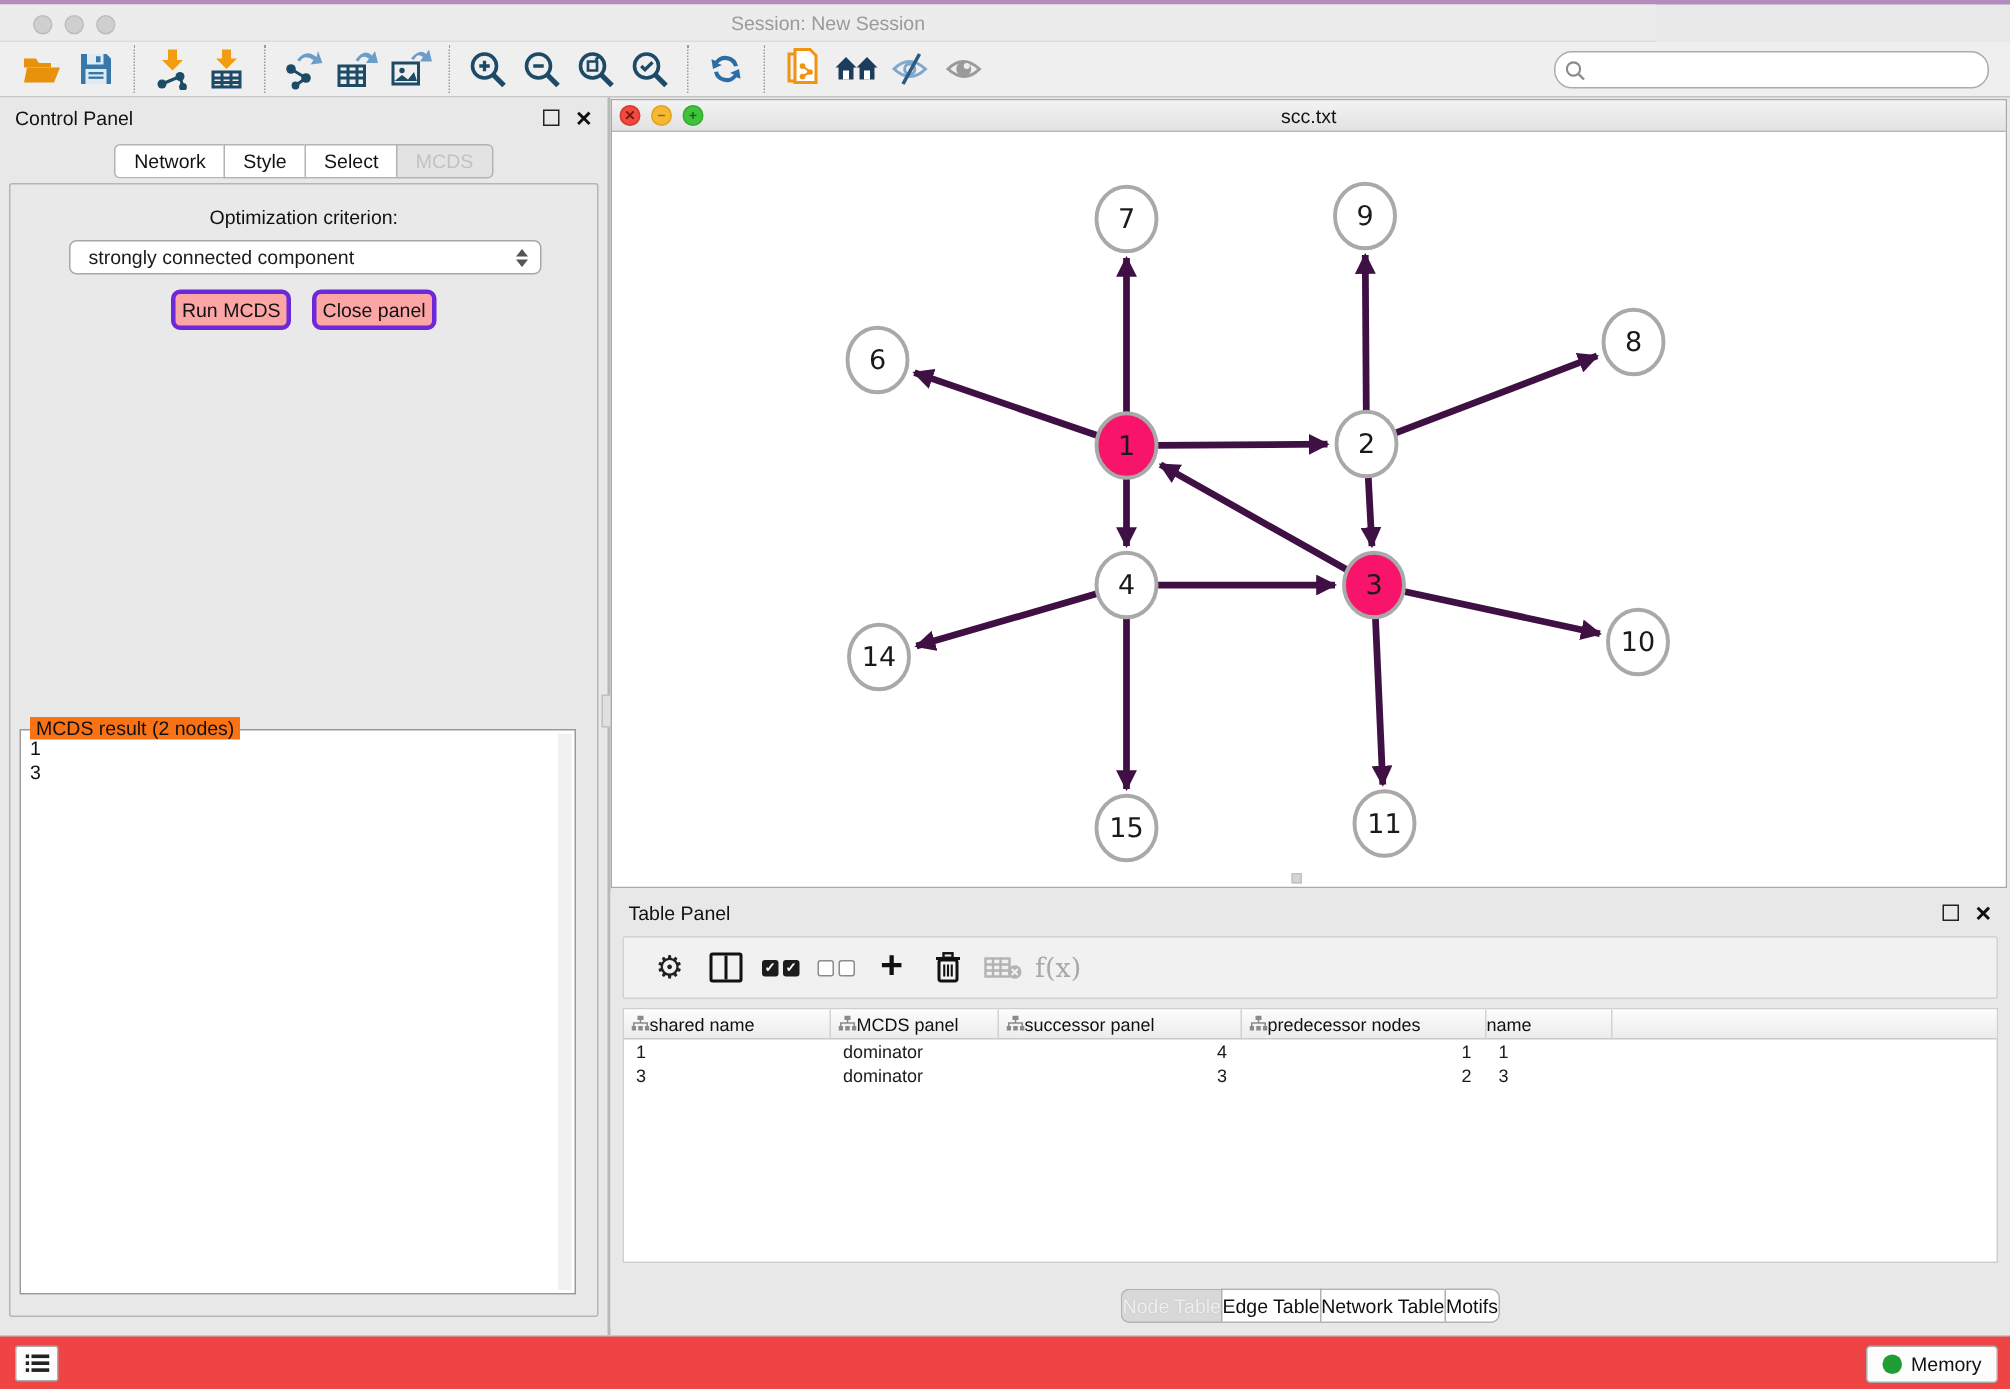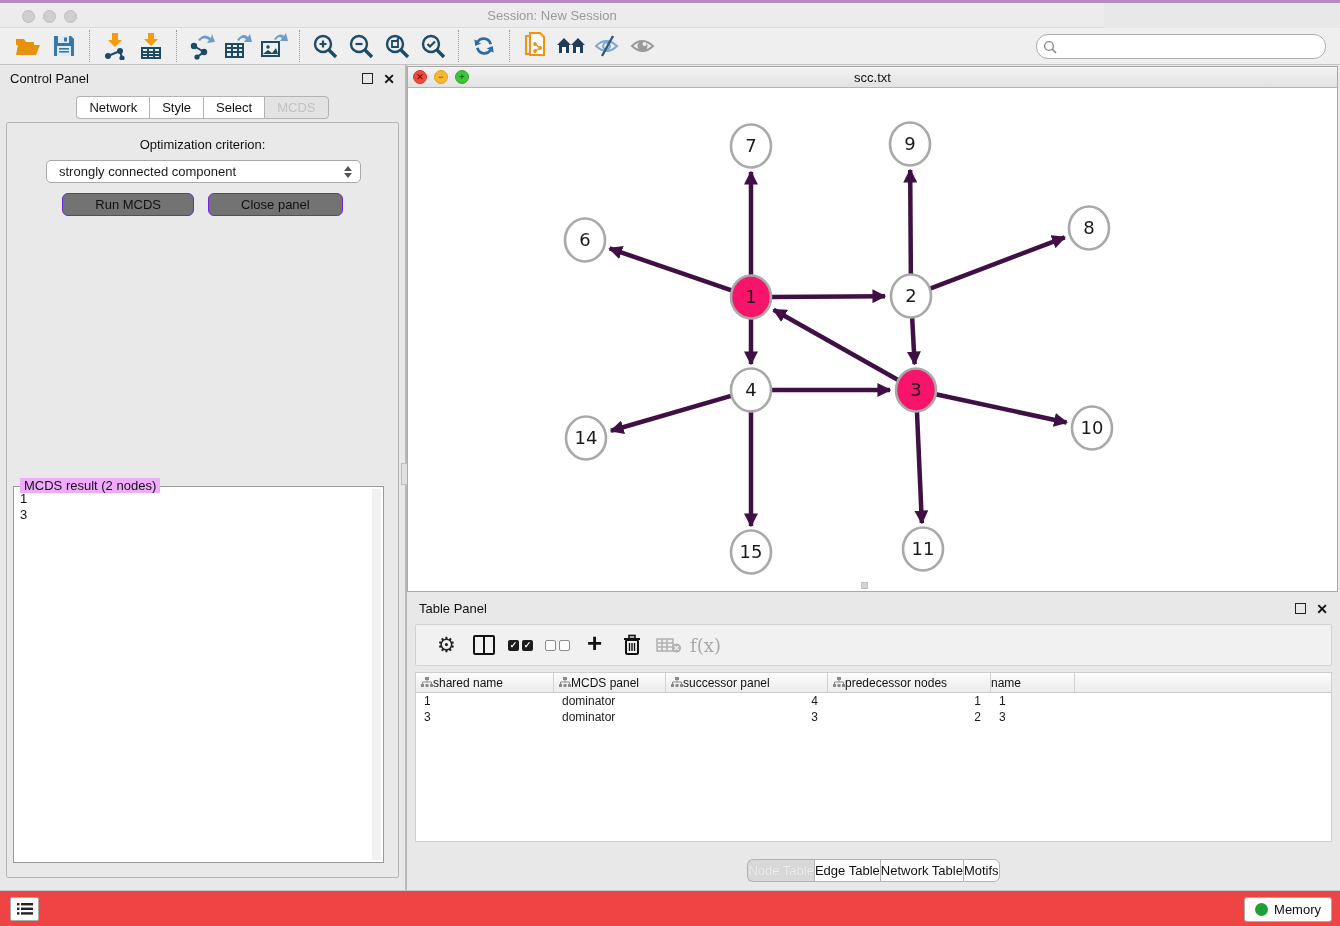"Run MCDS" .pbtn { background: #737373 -> #fca5a5; border: 1px solid #6d28d9 -> 3px solid #6d28d9; padding: 3px 32px -> 3px 4px }
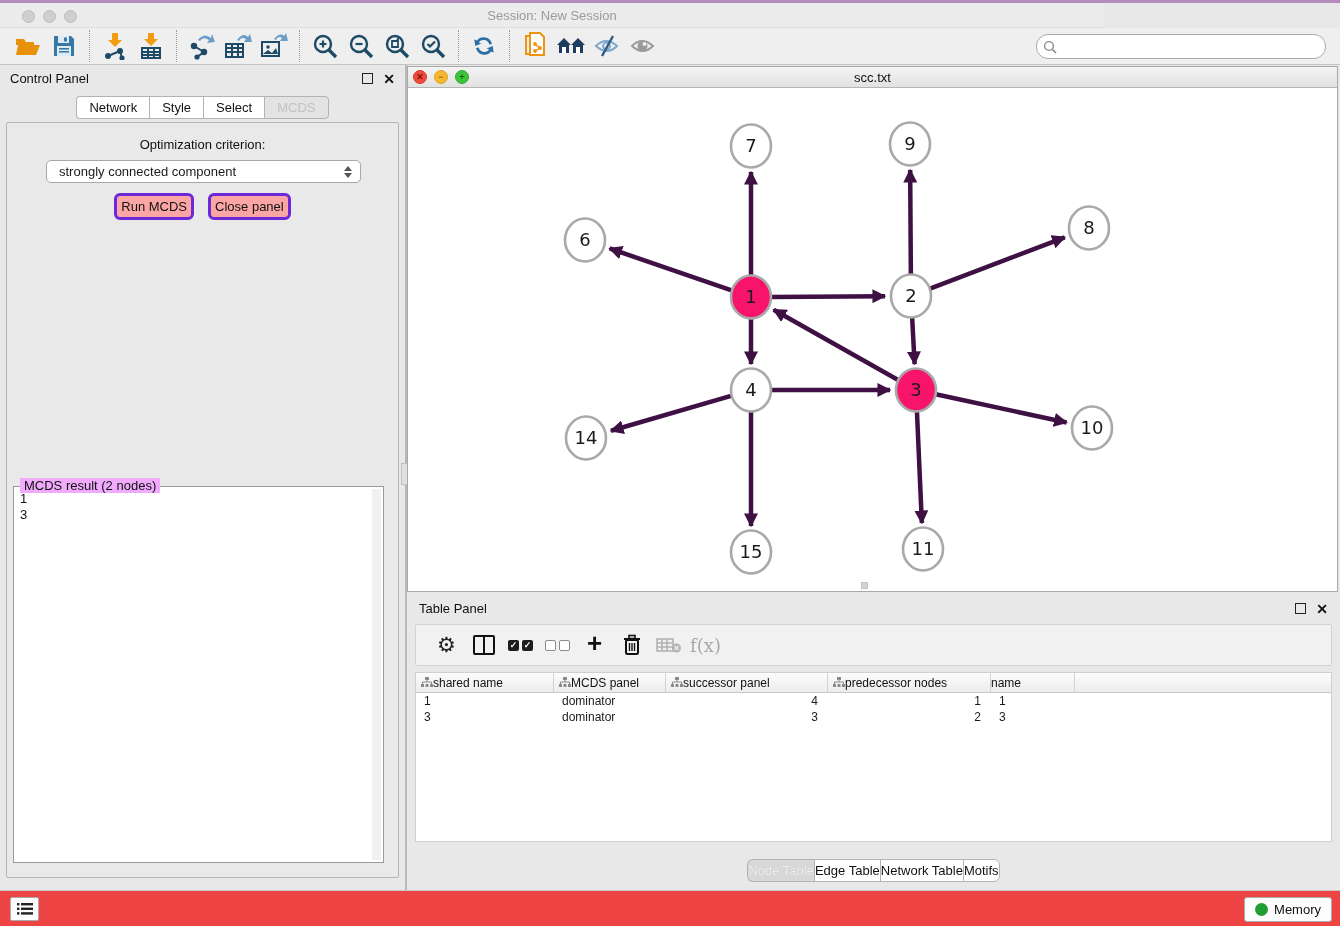"MCDS result (2 nodes)" .result-legend { background: #f0abfc -> #f97316 }
